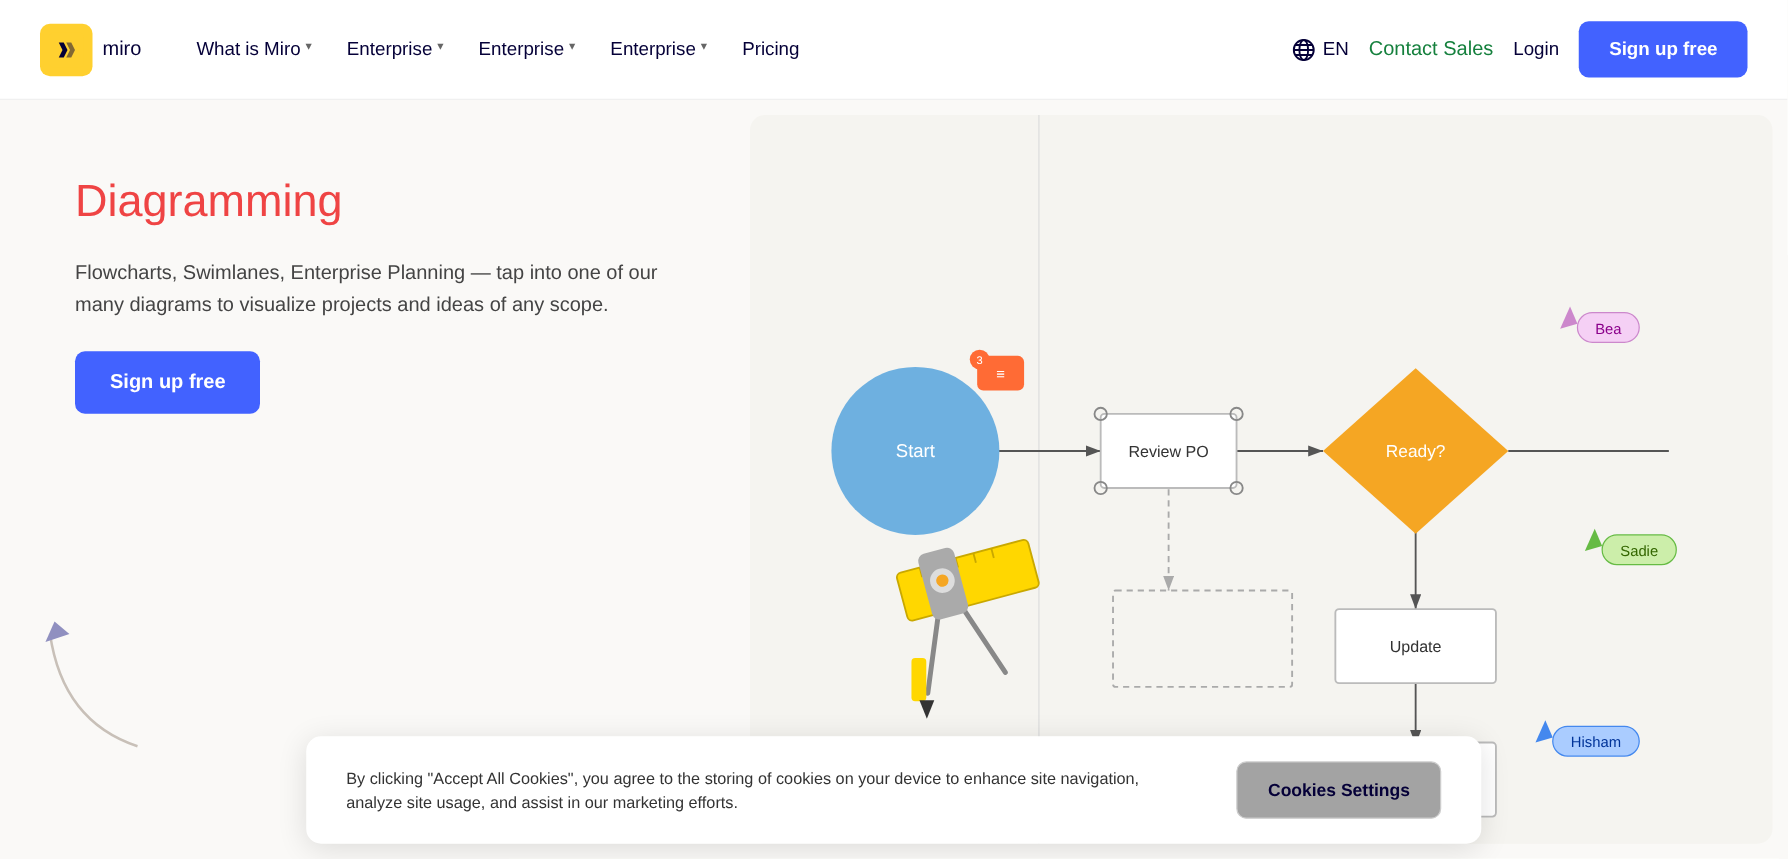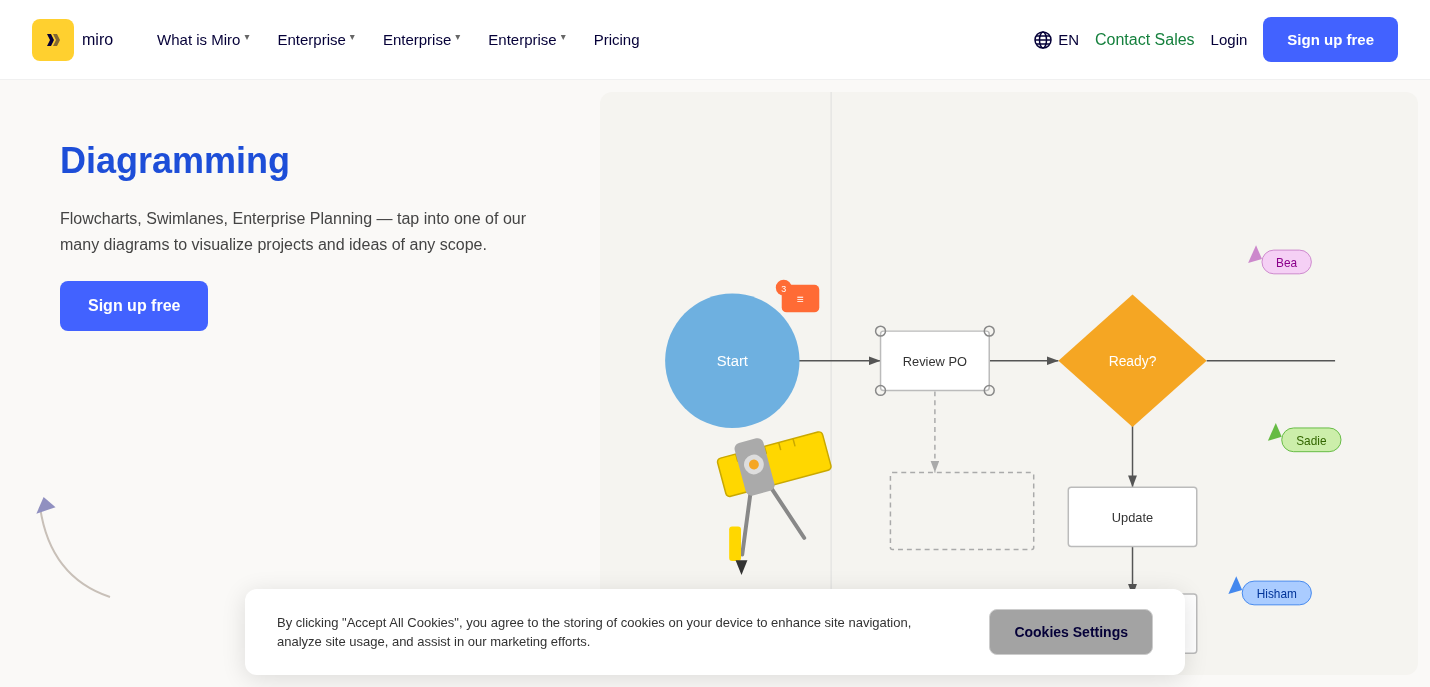"Diagramming" .page-title { color: #1d4ed8 -> #ef4444; font-weight: 700 -> 400 }
